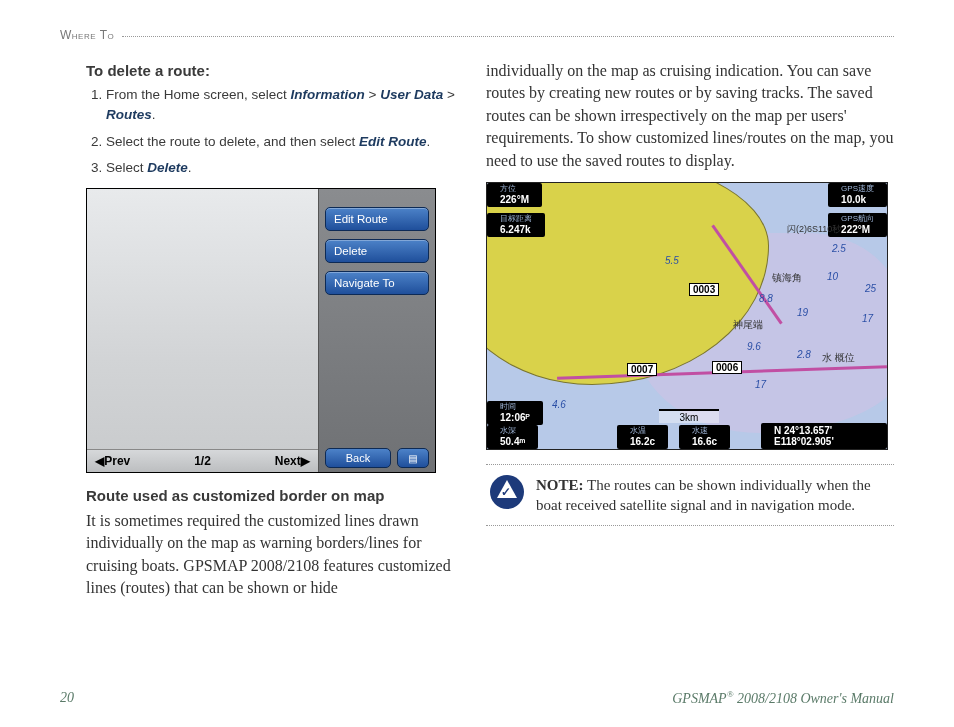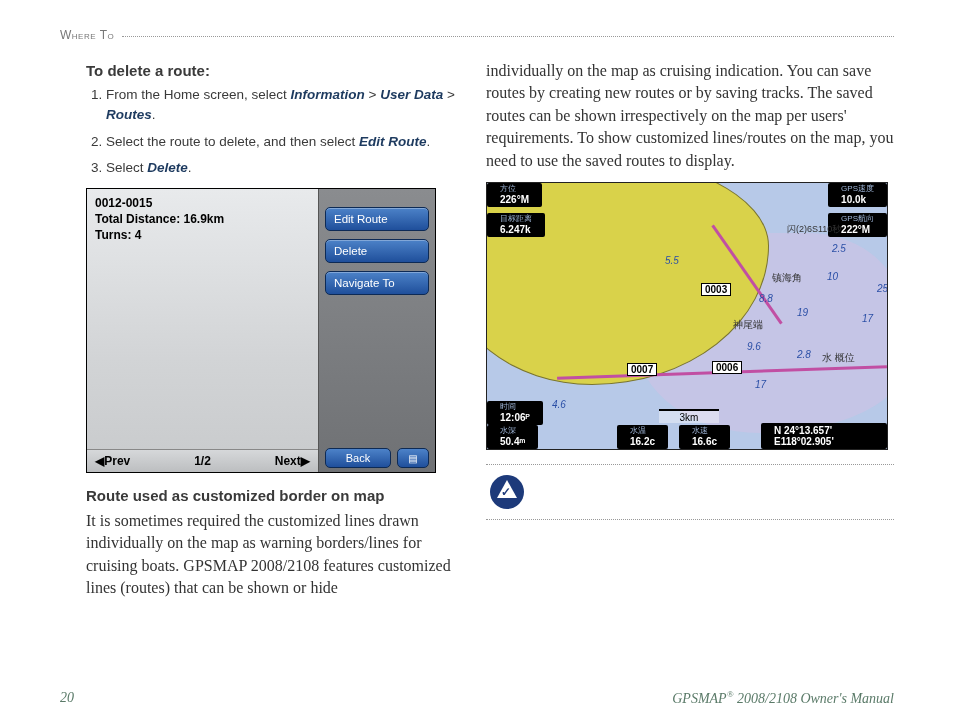"0012-0015" div.left-info { html: <div> <div>0012-0015</div> <div>Total Distance: 16.9km</div> <div>Turns: 4</div> </div> -> none }
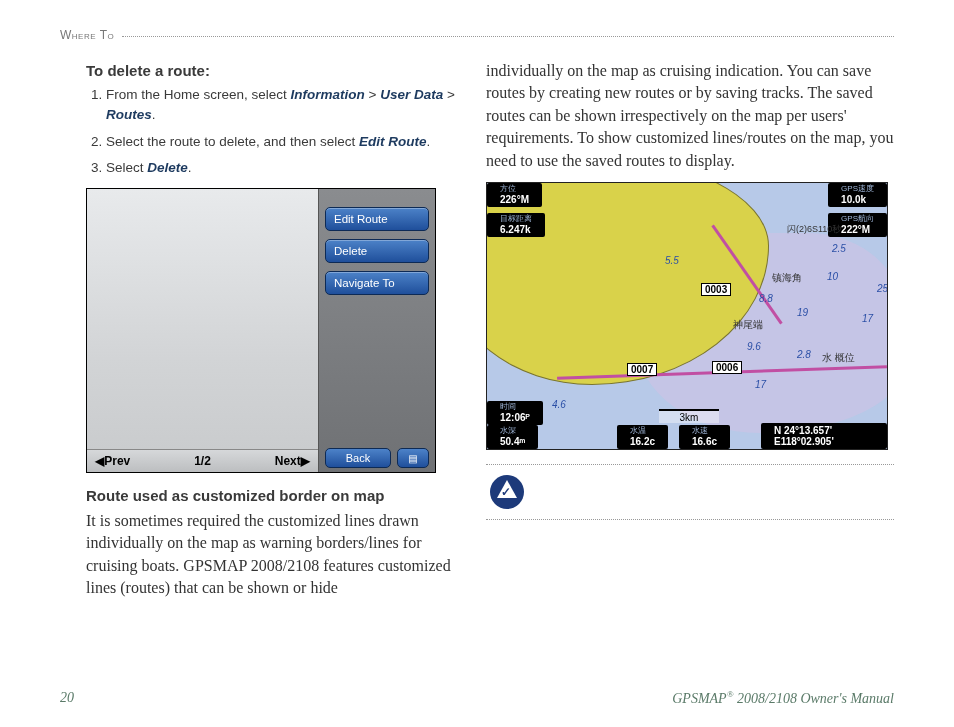"0003" div.wp { left: 214px -> 202px }
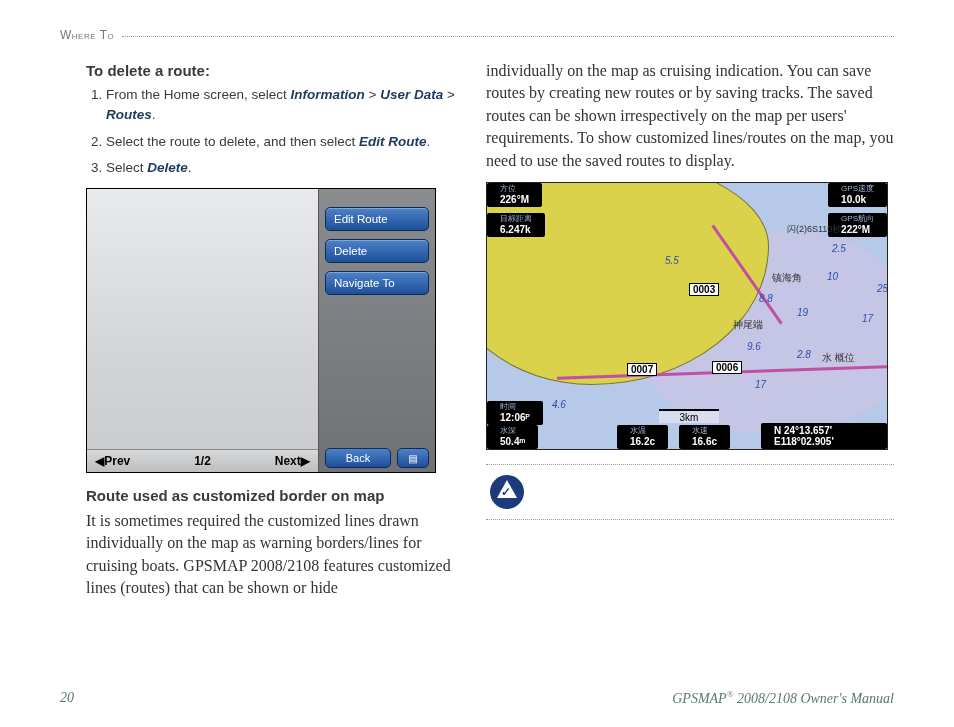"25" div.depth { left: 390px -> 378px }
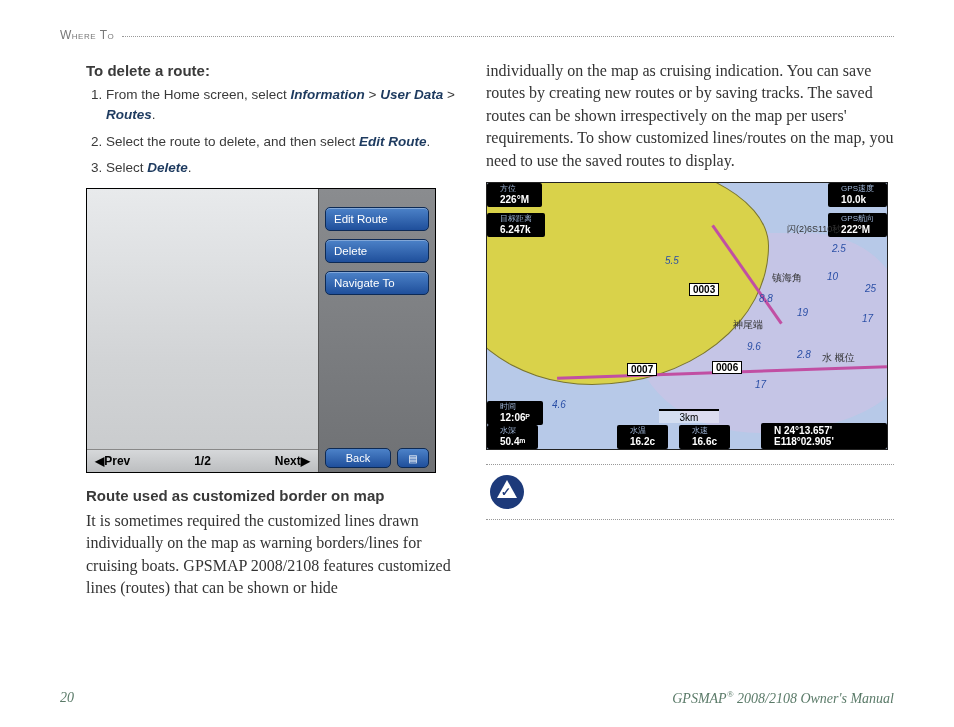"NOTE: The routes can be" div.note-text { html: none -> <div> <b>NOTE:</b><span> The routes can be shown individually when the boat received satellite signal and in navigation mode.</span> </div> }
